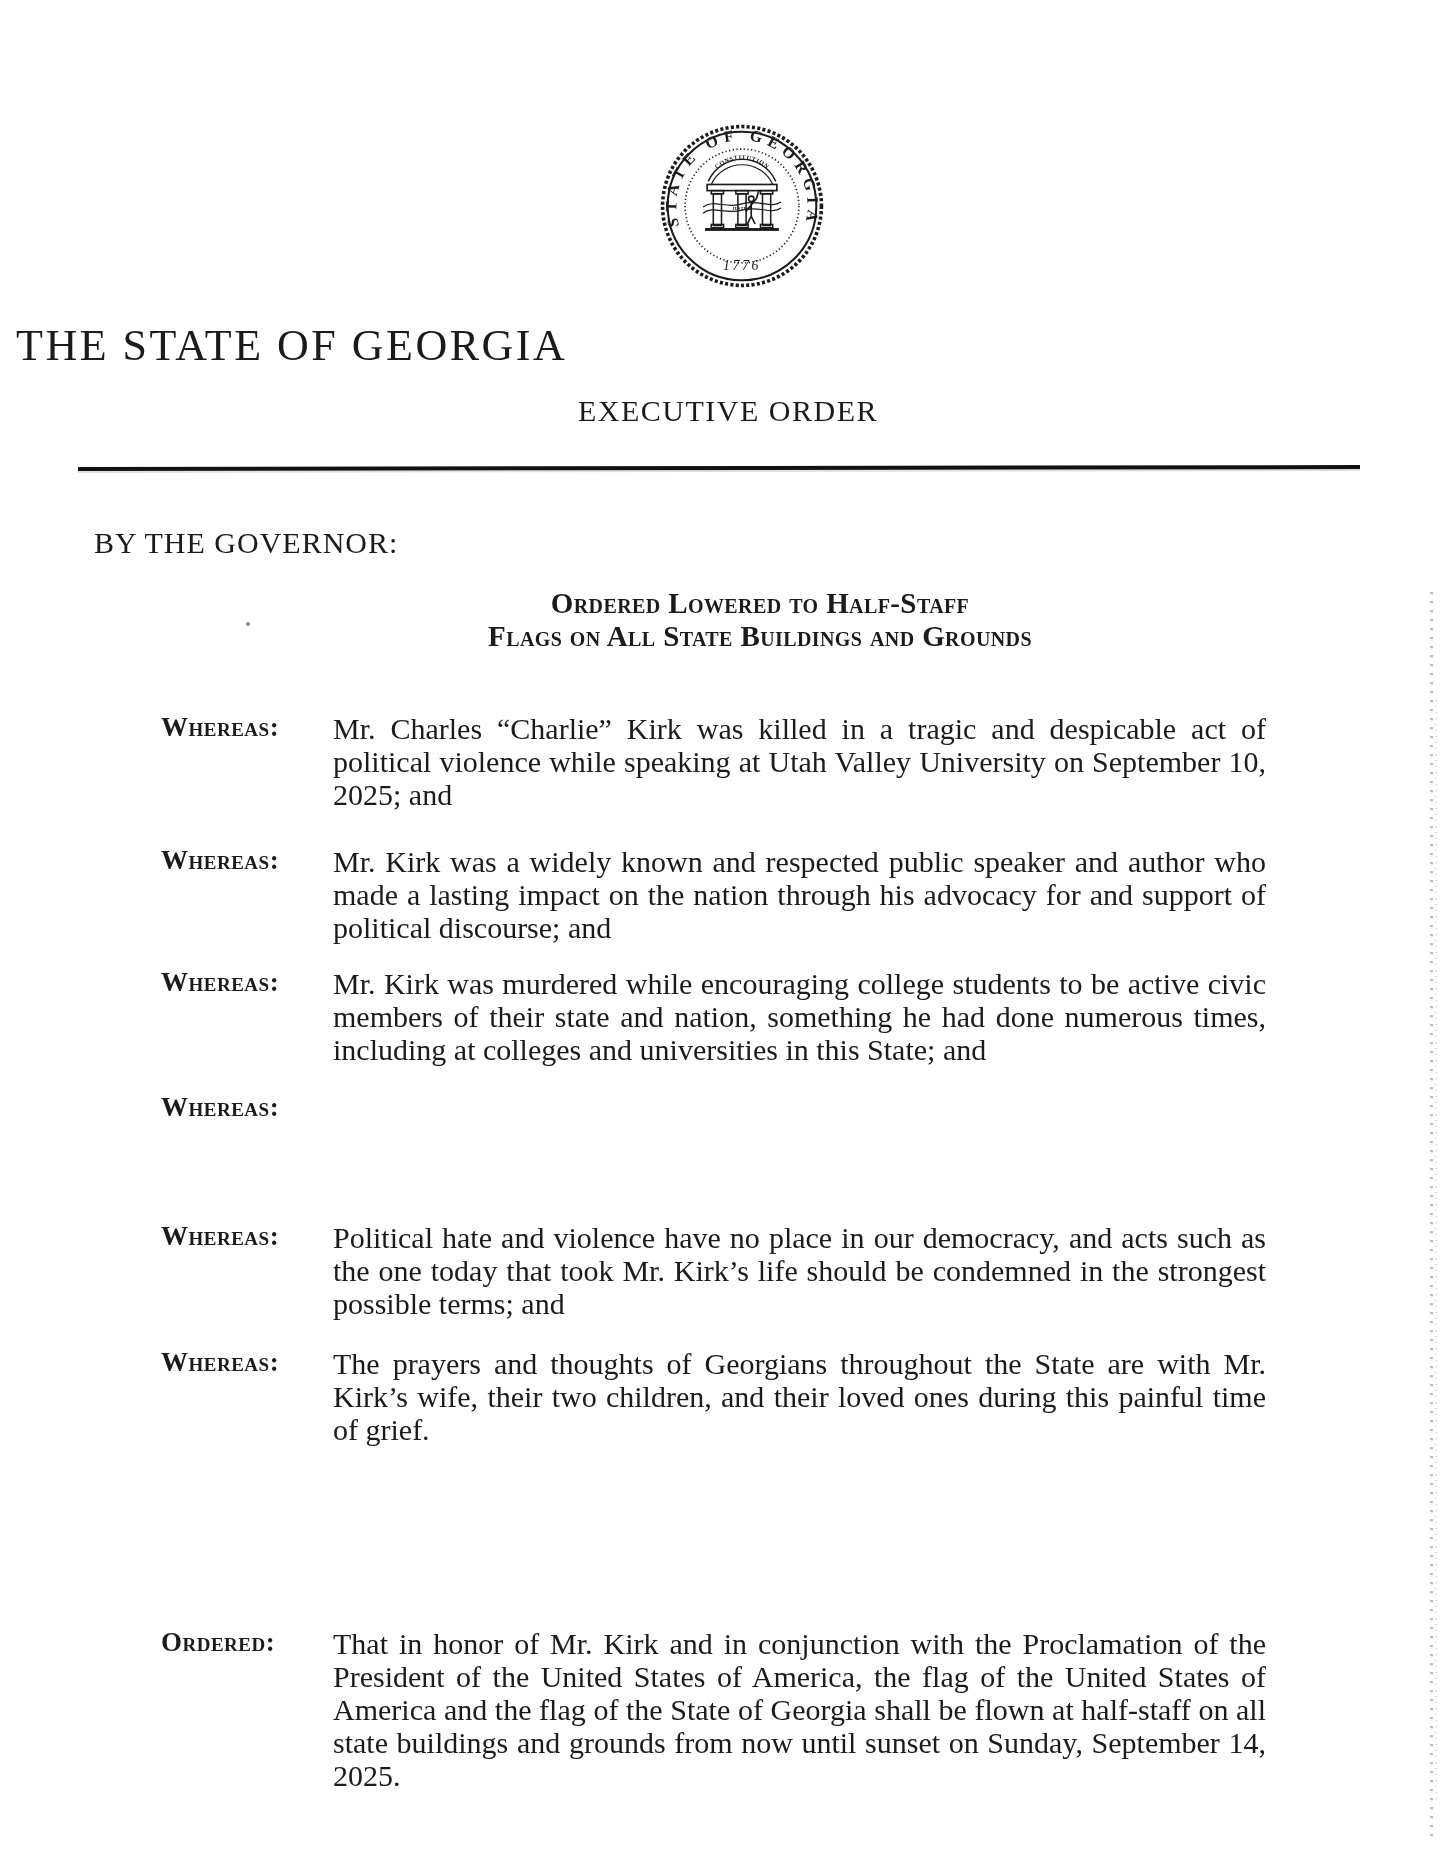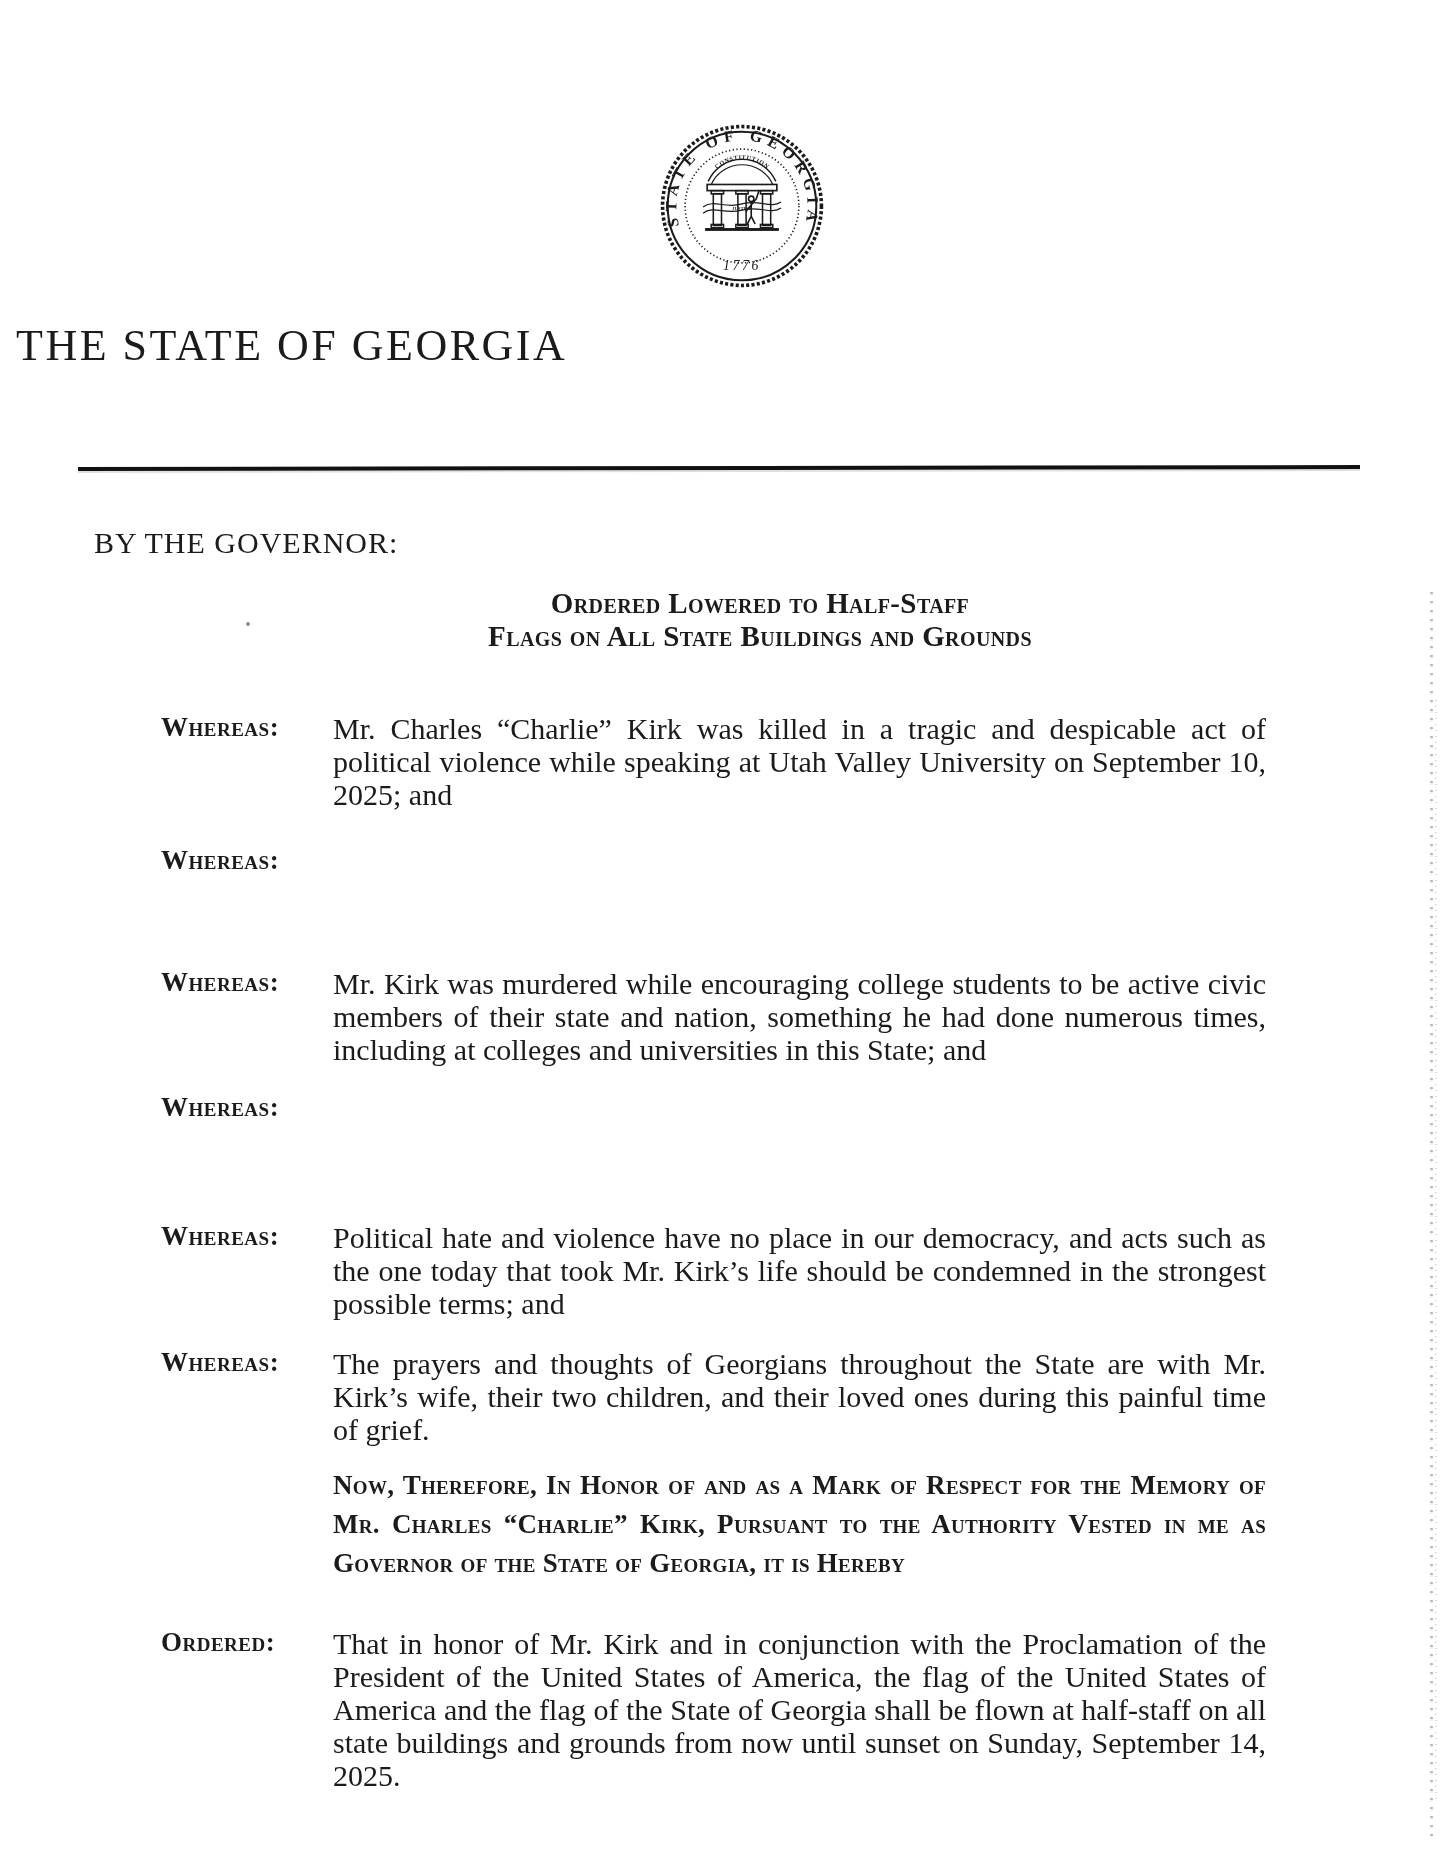"EXECUTIVE ORDER" h2.doc-subtitle { html: none -> <h2>EXECUTIVE ORDER</h2> }
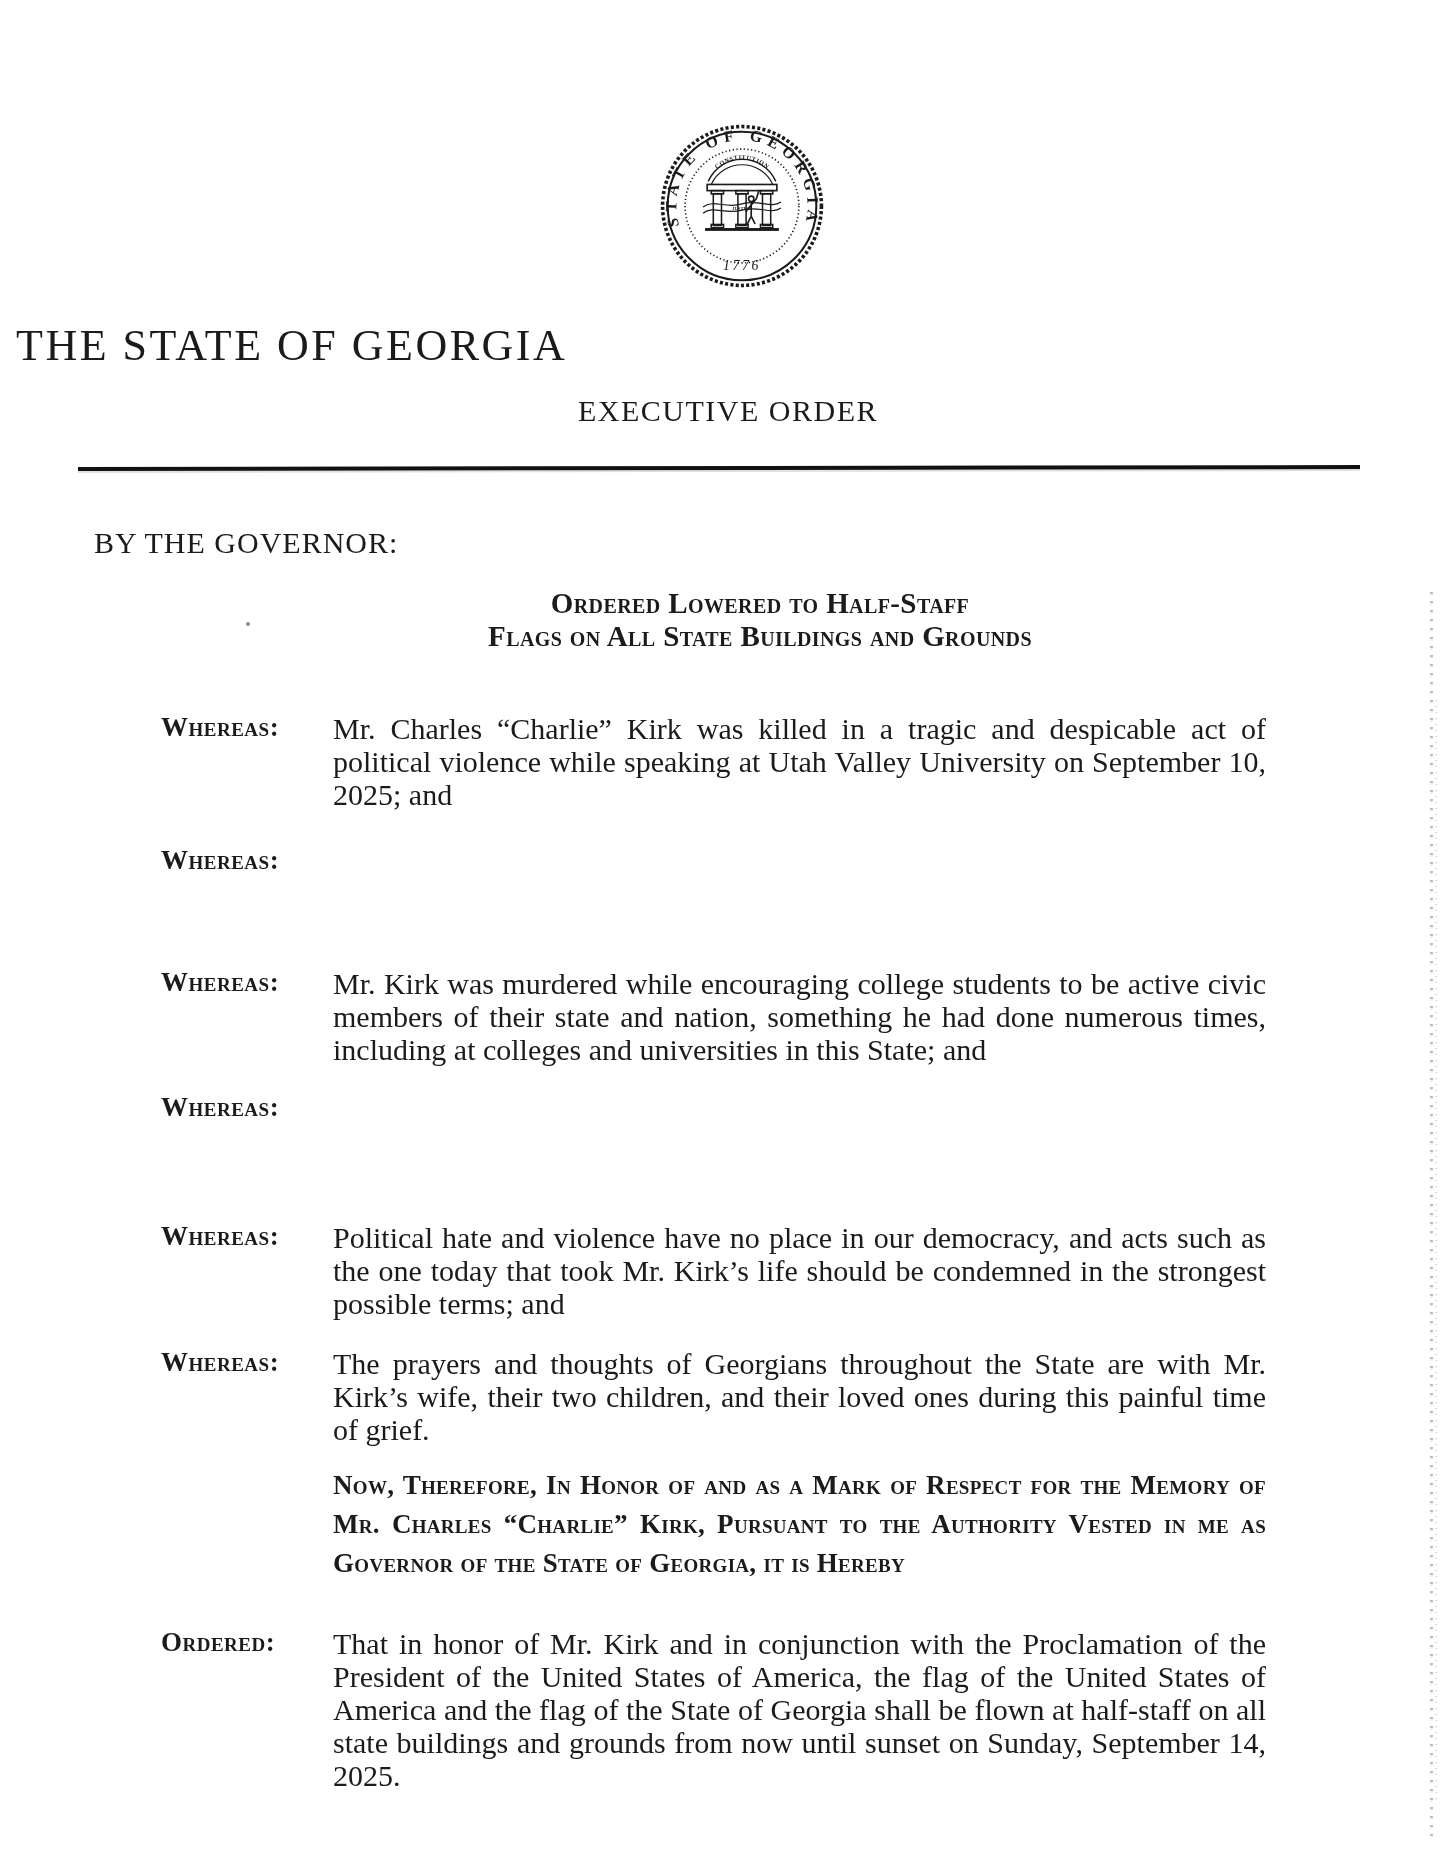"Mr. Kirk was a widely" p.clause-text { html: none -> <p>Mr. Kirk was a widely known and respected public speaker and author who made a lasting impact on the nation through his advocacy for and support of political discourse; and</p> }
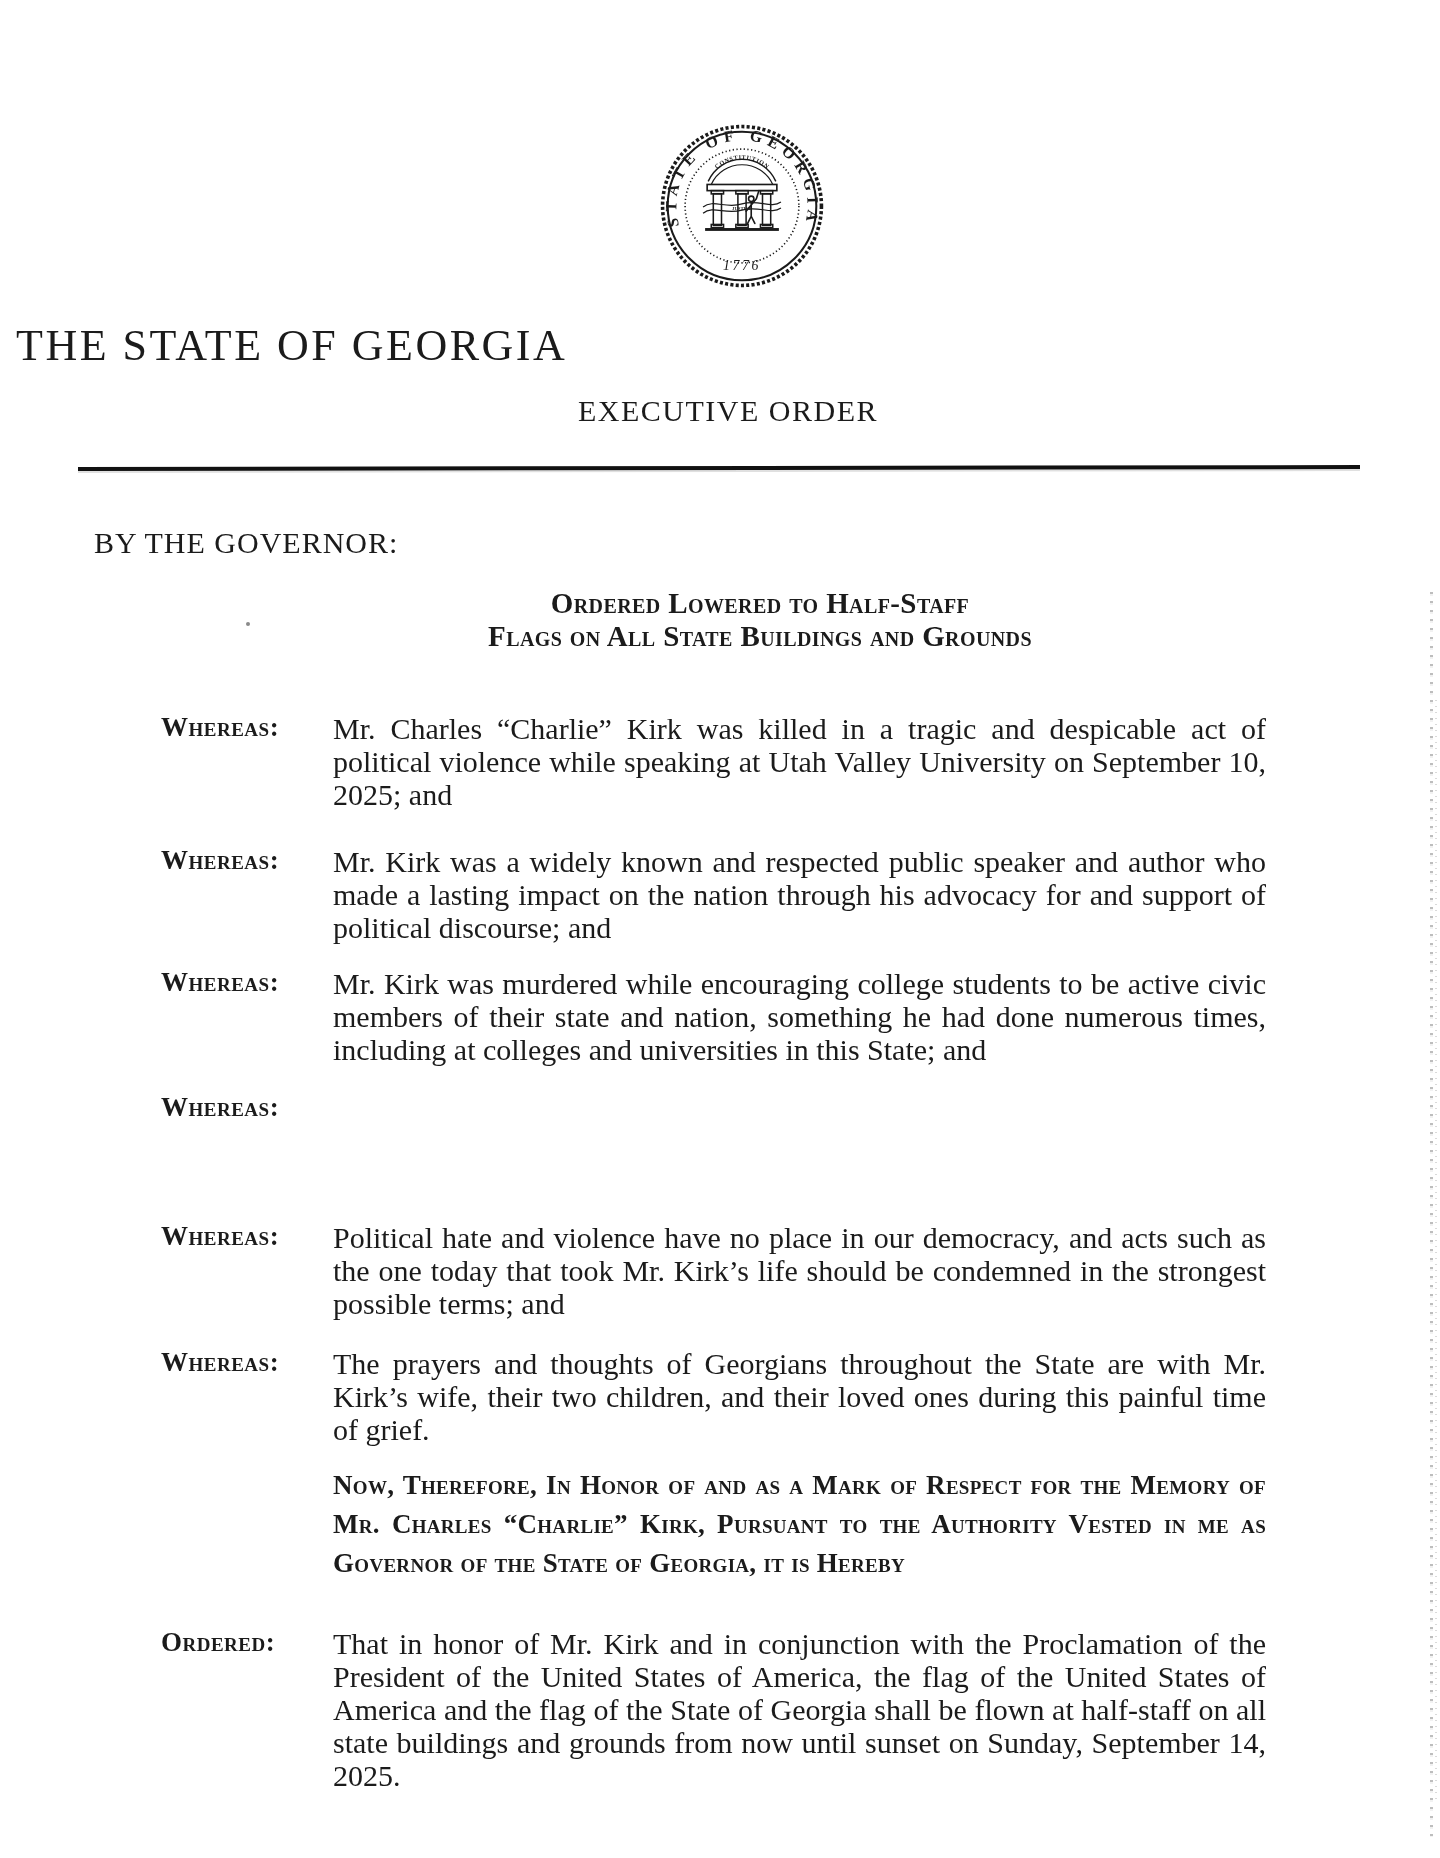"Now, Therefore, In Honor of" p.therefore { html: <p>Now, Therefore, In Honor of and as a Mark of Respect for the Memory of Mr. Charles “Charlie” Kirk, Pursuant to the Authority Vested in me as Governor of the State of Georgia, it is Hereby</p> -> none }
